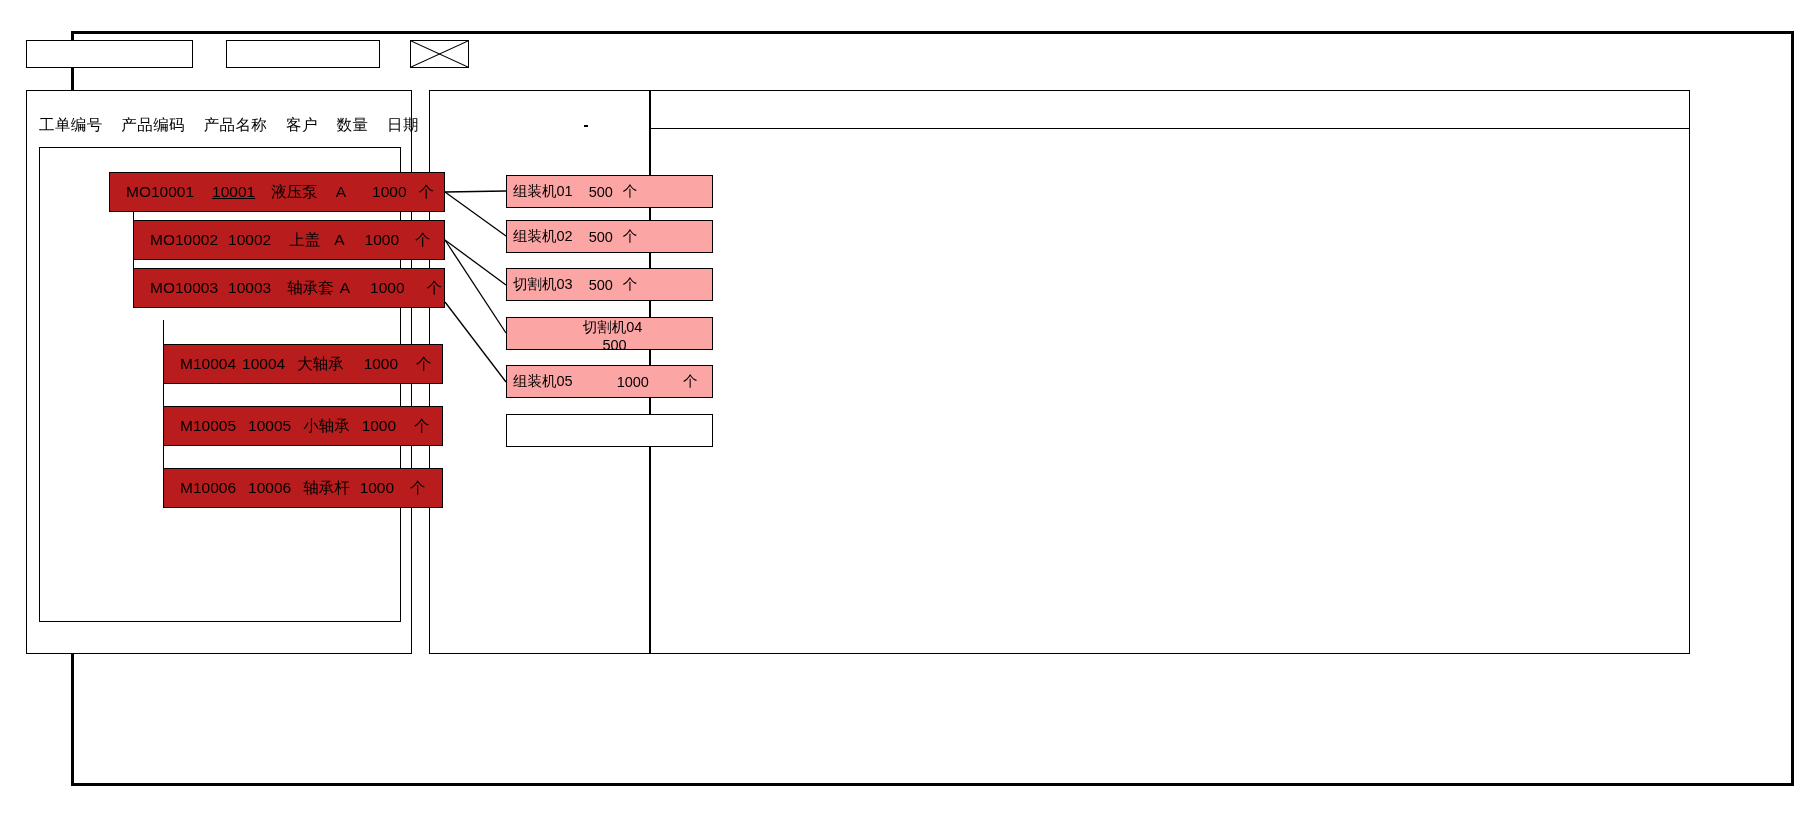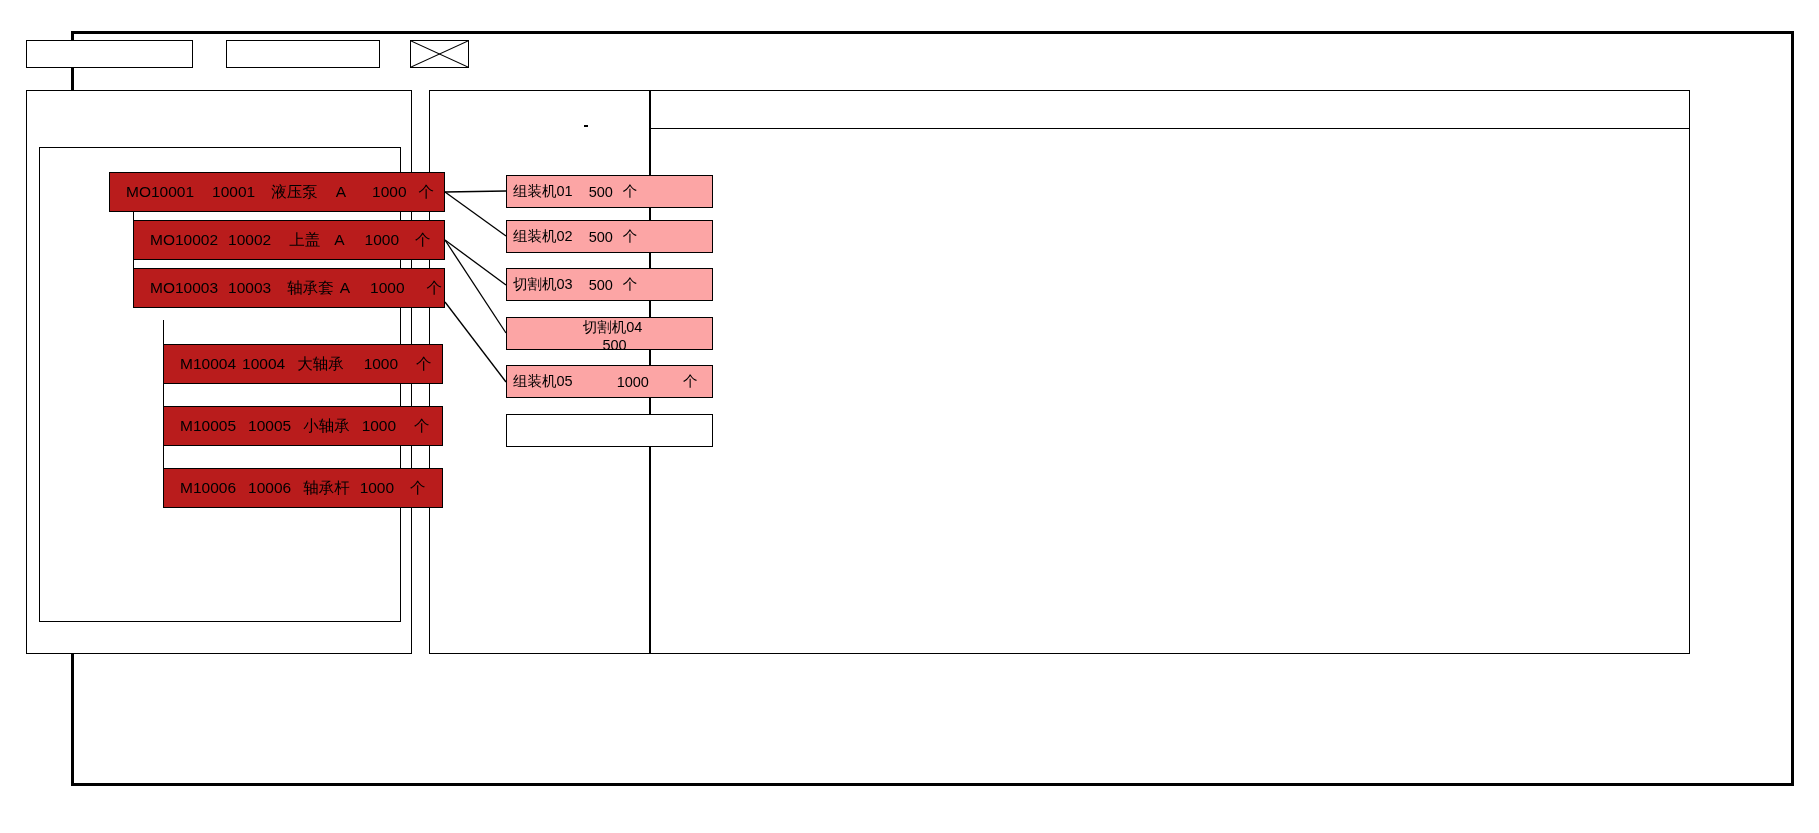"工单编号 产品编码 产品名称 客户 数量" div.col-headers { html: none -> <div> <span>工单编号</span> <span>产品编码</span> <span>产品名称</span> <span>客户</span> <span>数量</span> <span>日期</span> </div> }
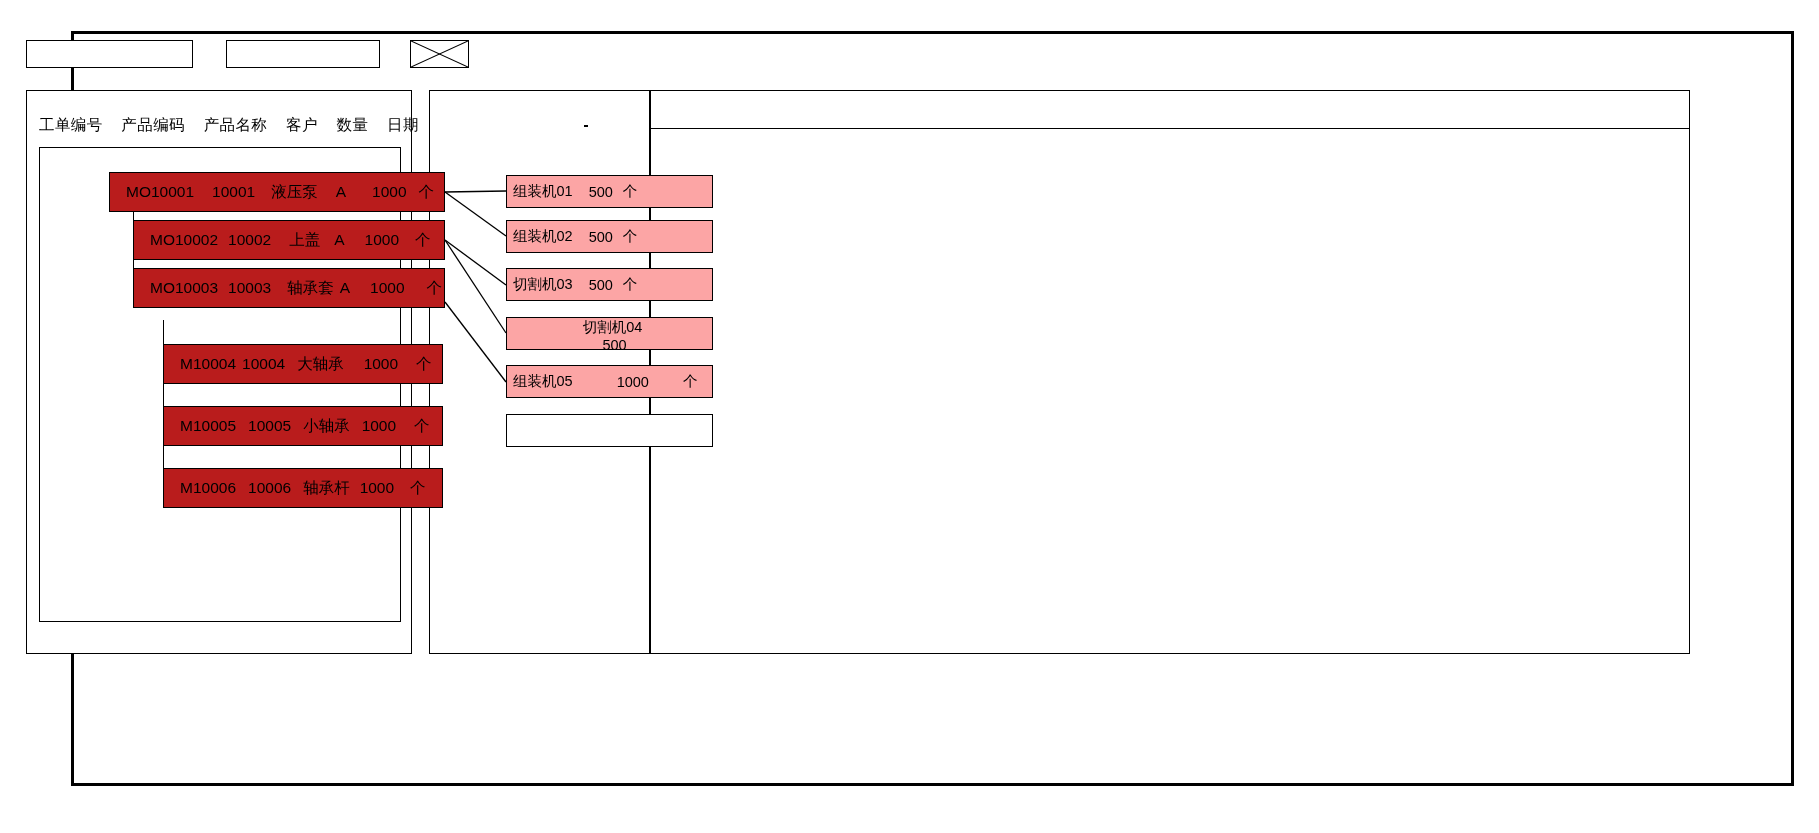"10001" span.cell { text-decoration: none -> underline }
